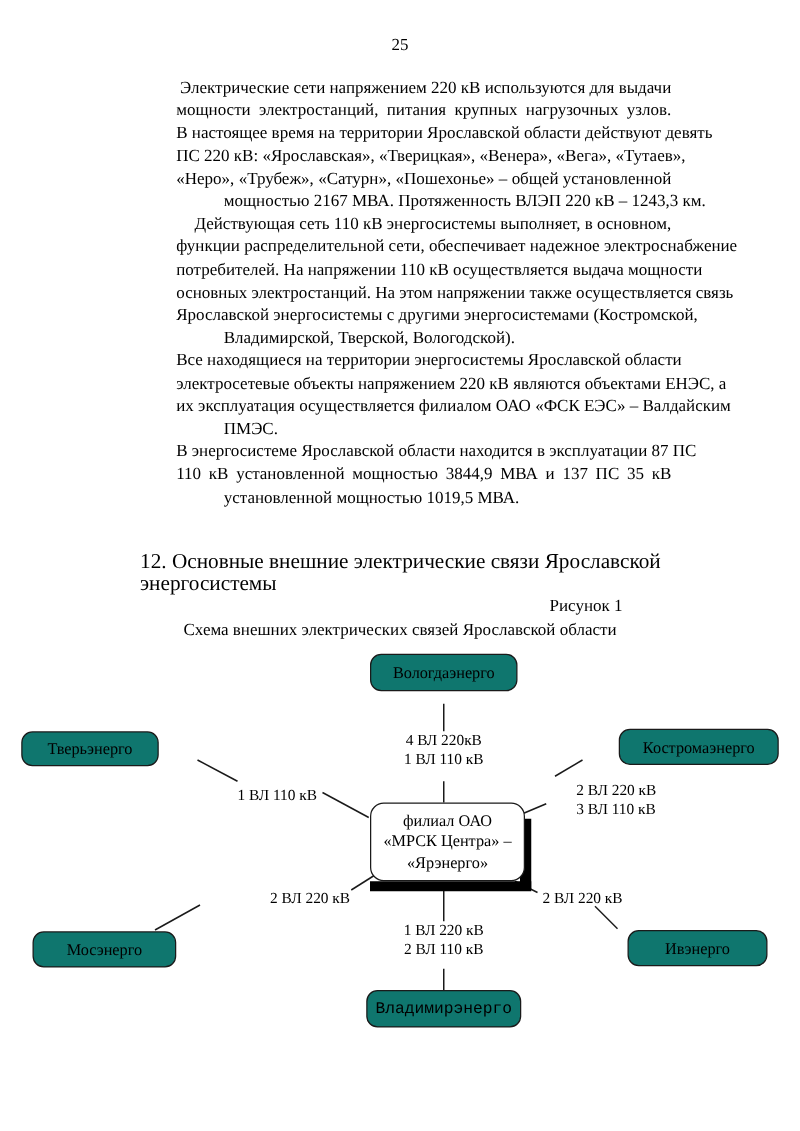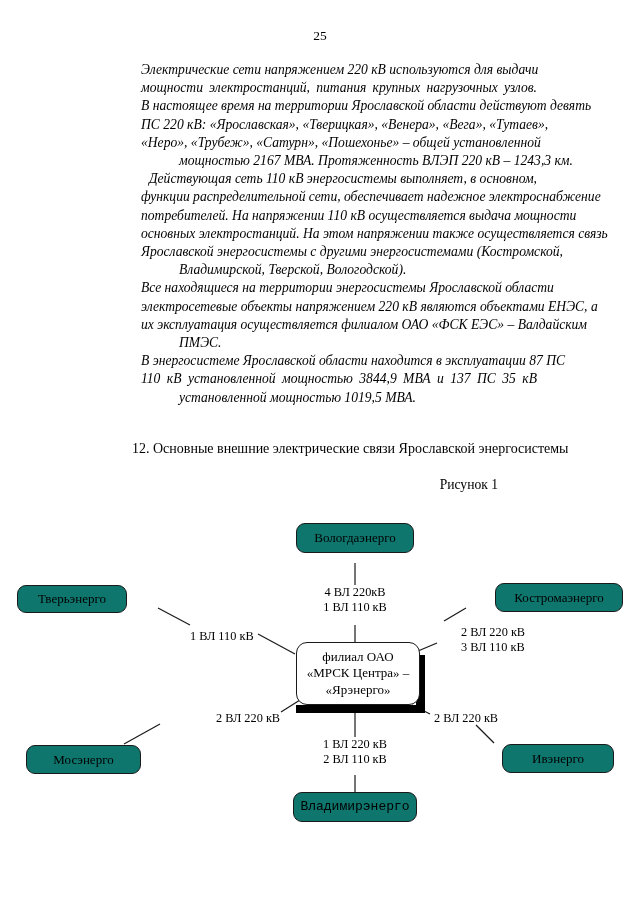"Электрические сети напряжением 220 кВ" .jrow .w { font-style: italic -> none }
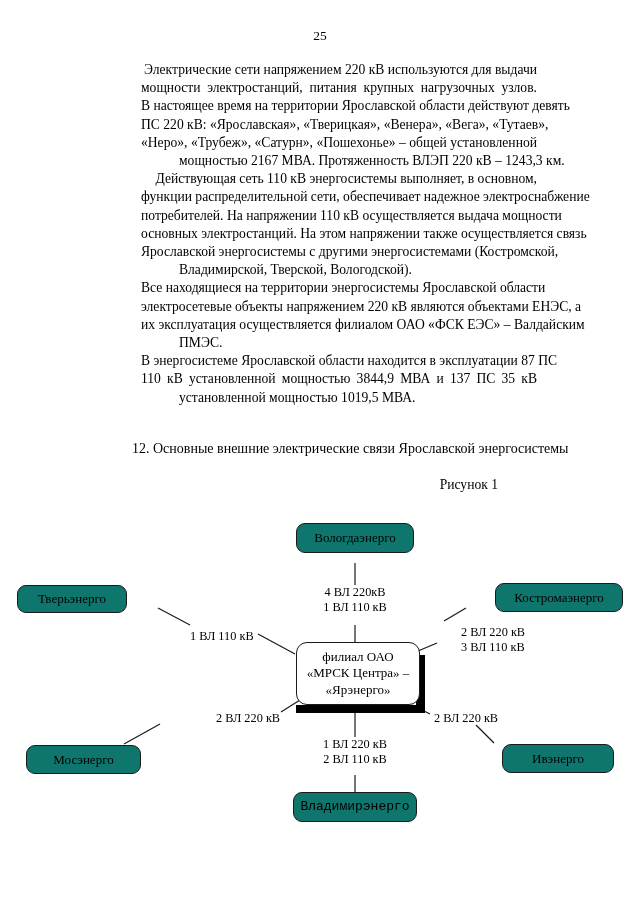"12. Основные внешние электрические связи" .section-caption { font-size: 14px -> 17px; left: 132px -> 112px }
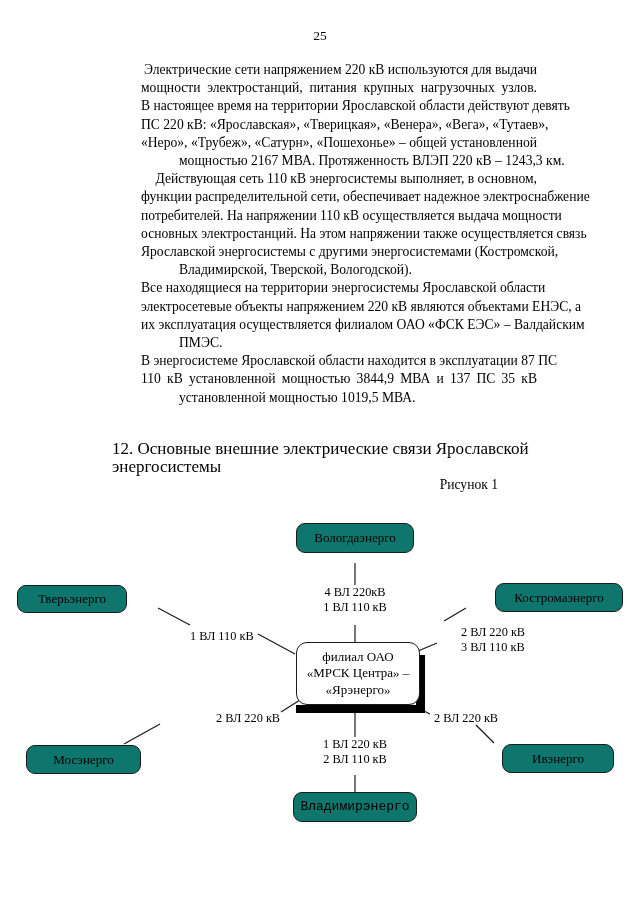"Схема внешних электрических связей" div.figure-title { html: none -> <div>Схема внешних электрических связей Ярославской области</div> }
